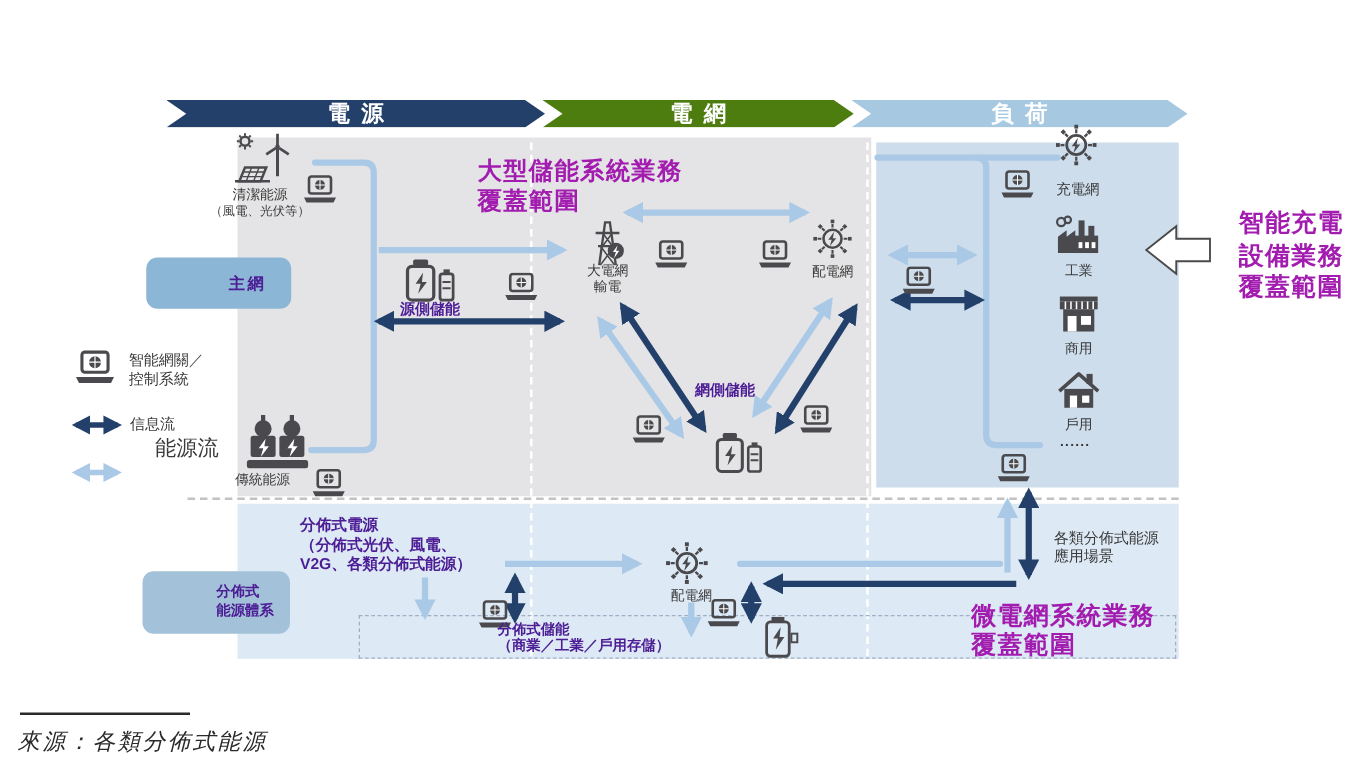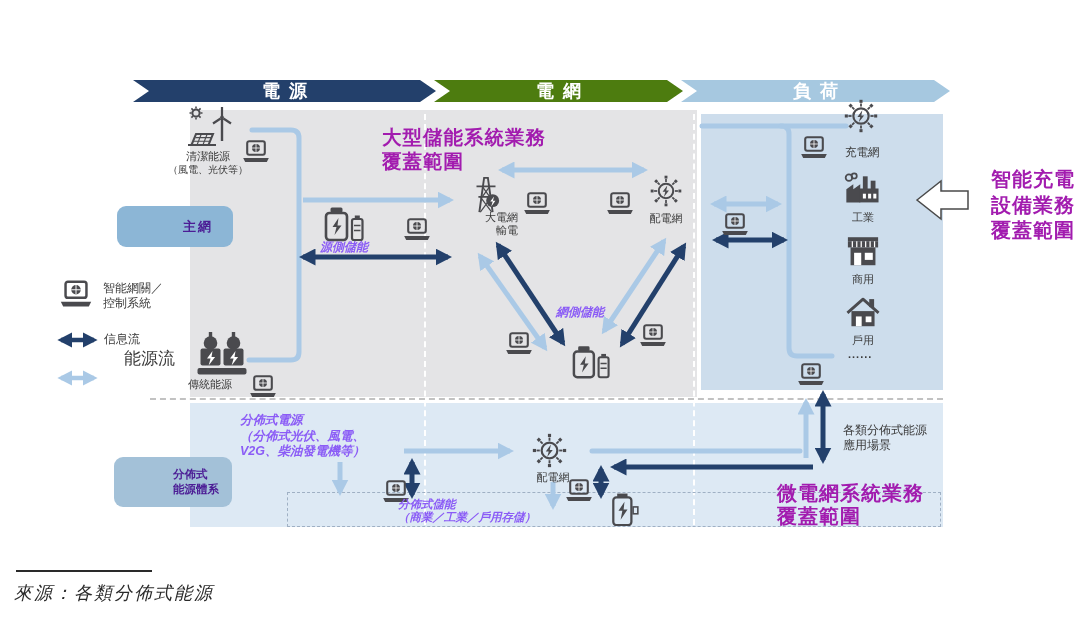"大電網" div.lbl { text-align: right -> none }
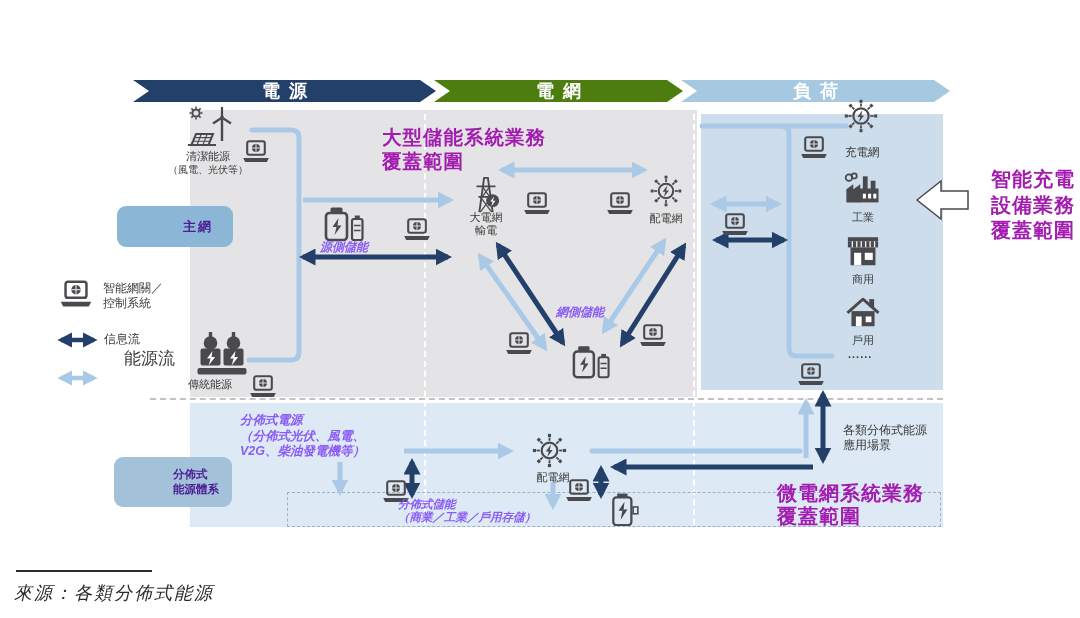"源側儲能" .bold-navy { color: #8b5cf6 -> #4c1d95; font-style: italic -> none }
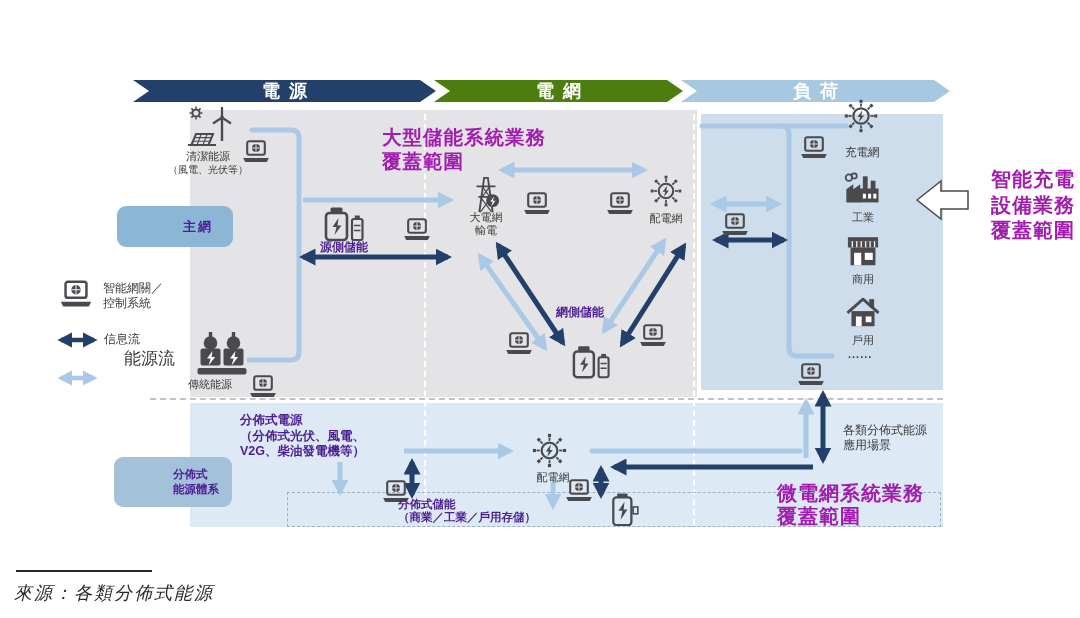"V2G、柴油發電機等）" span { text: 柴油發電機等 -> 各類分佈式能源 }
